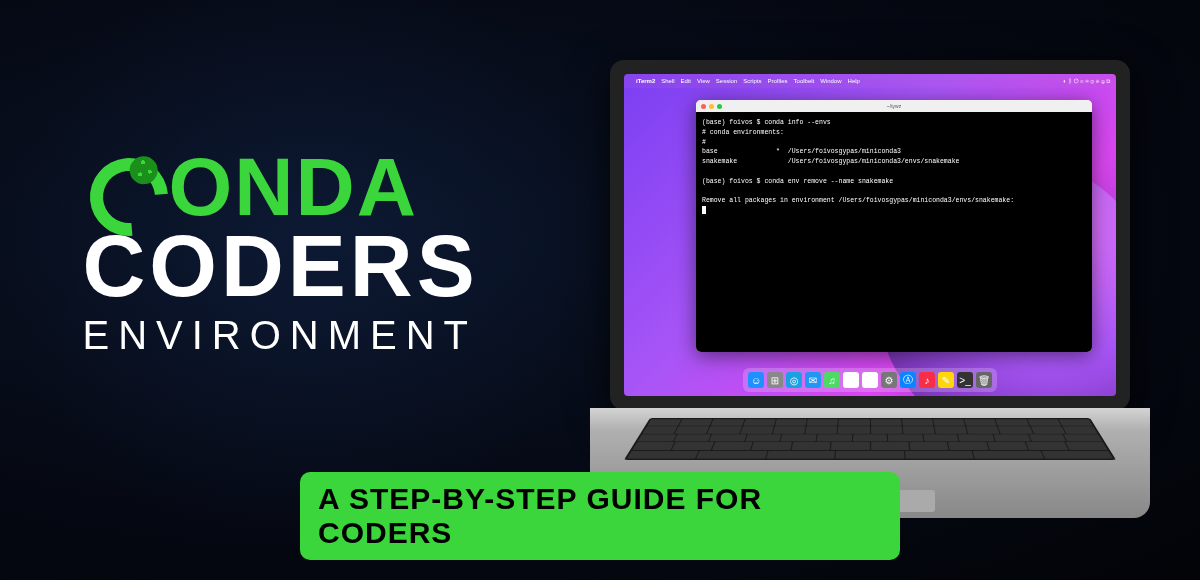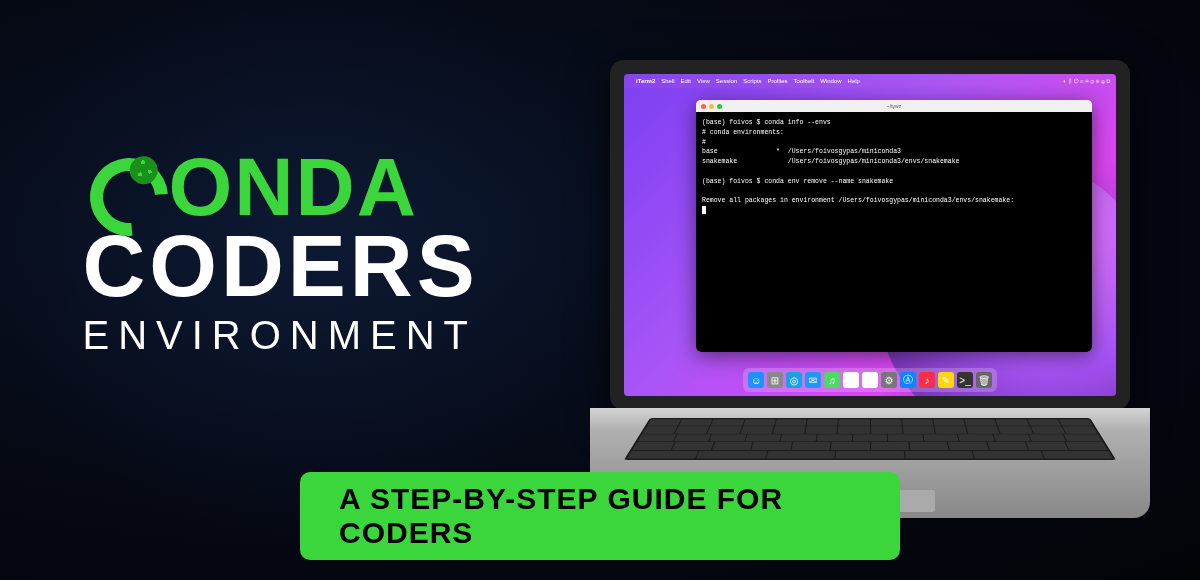"A STEP-BY-STEP GUIDE FOR CODERS" .badge { padding: 10px 39px -> 10px 18px }
